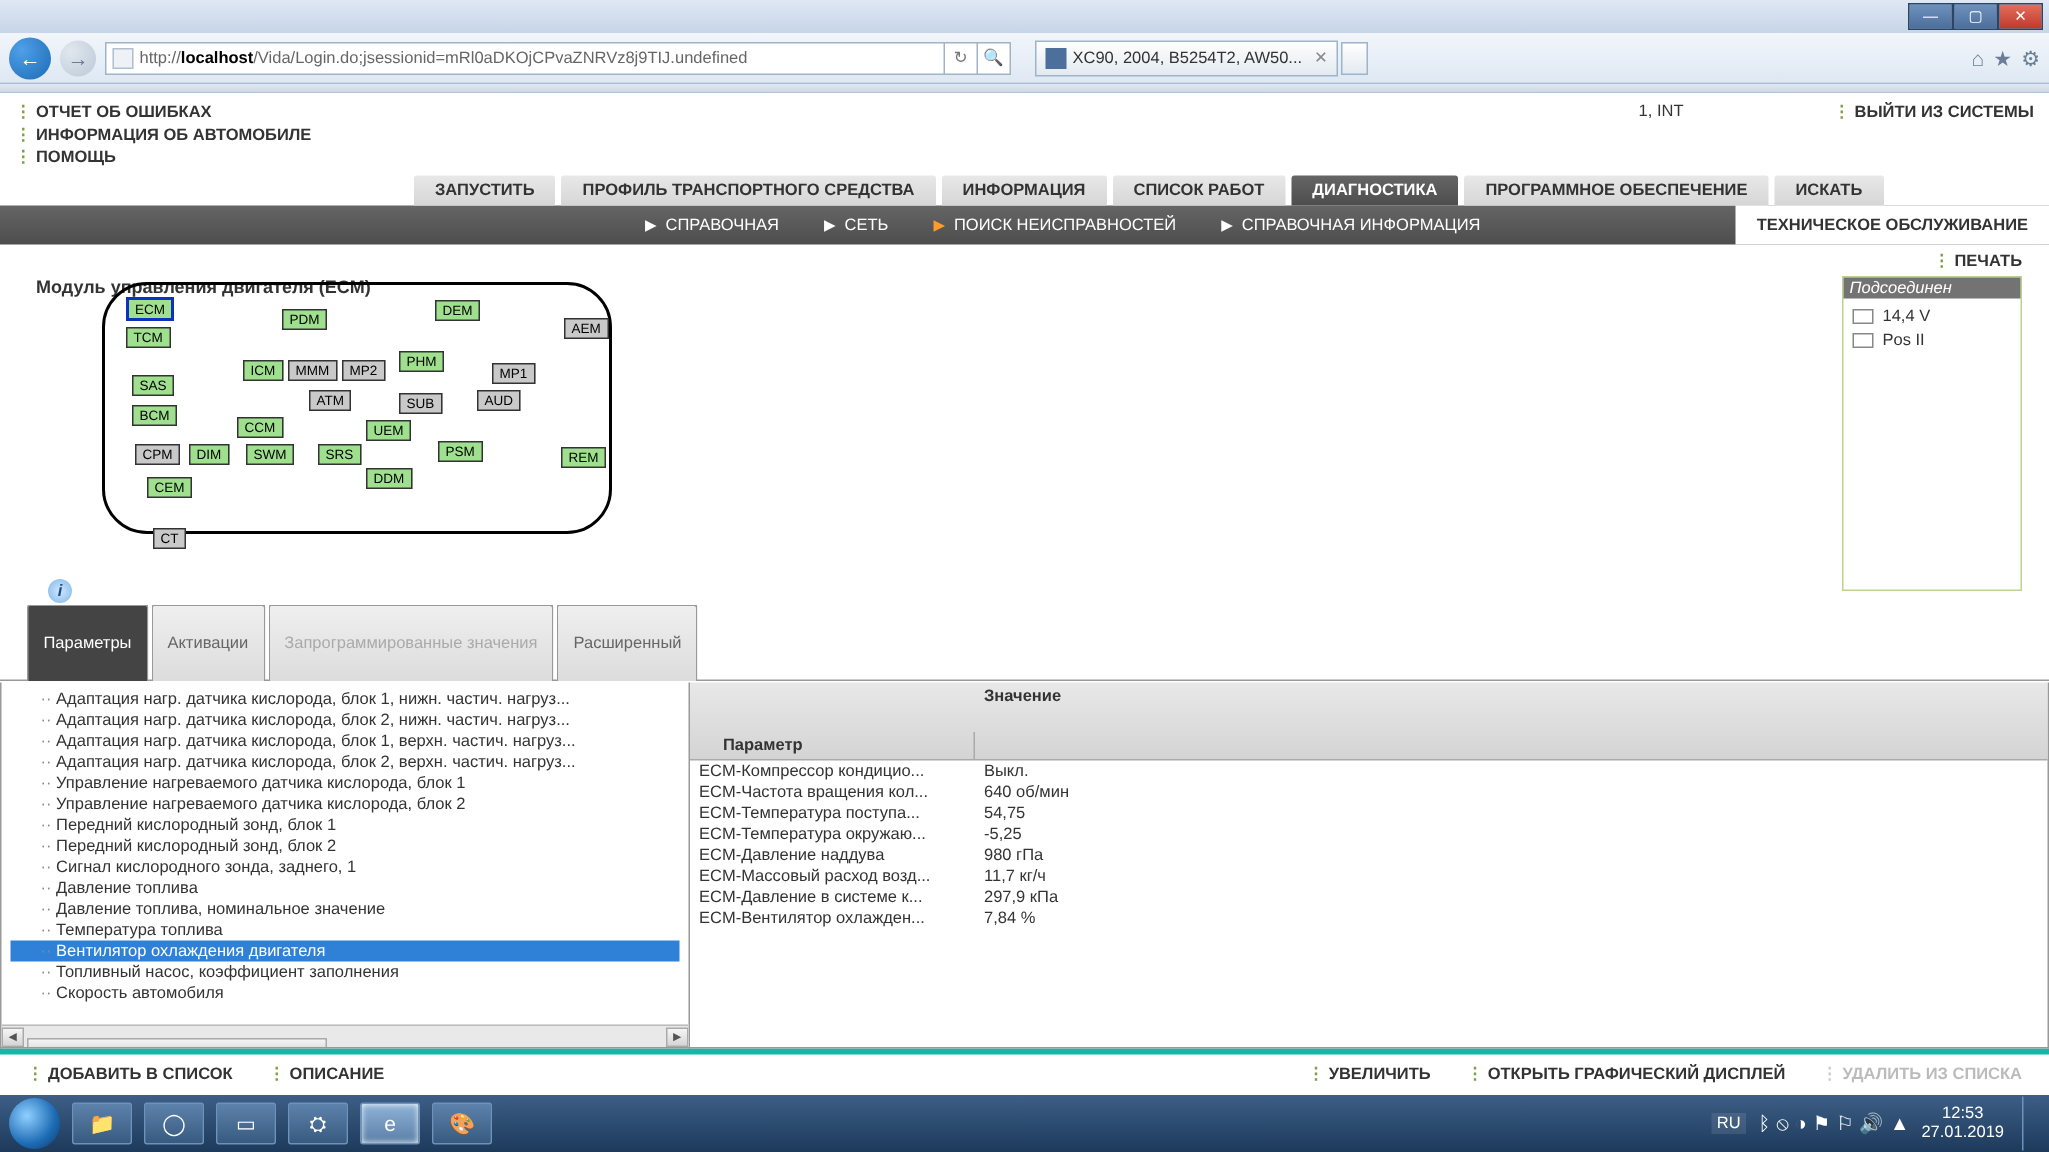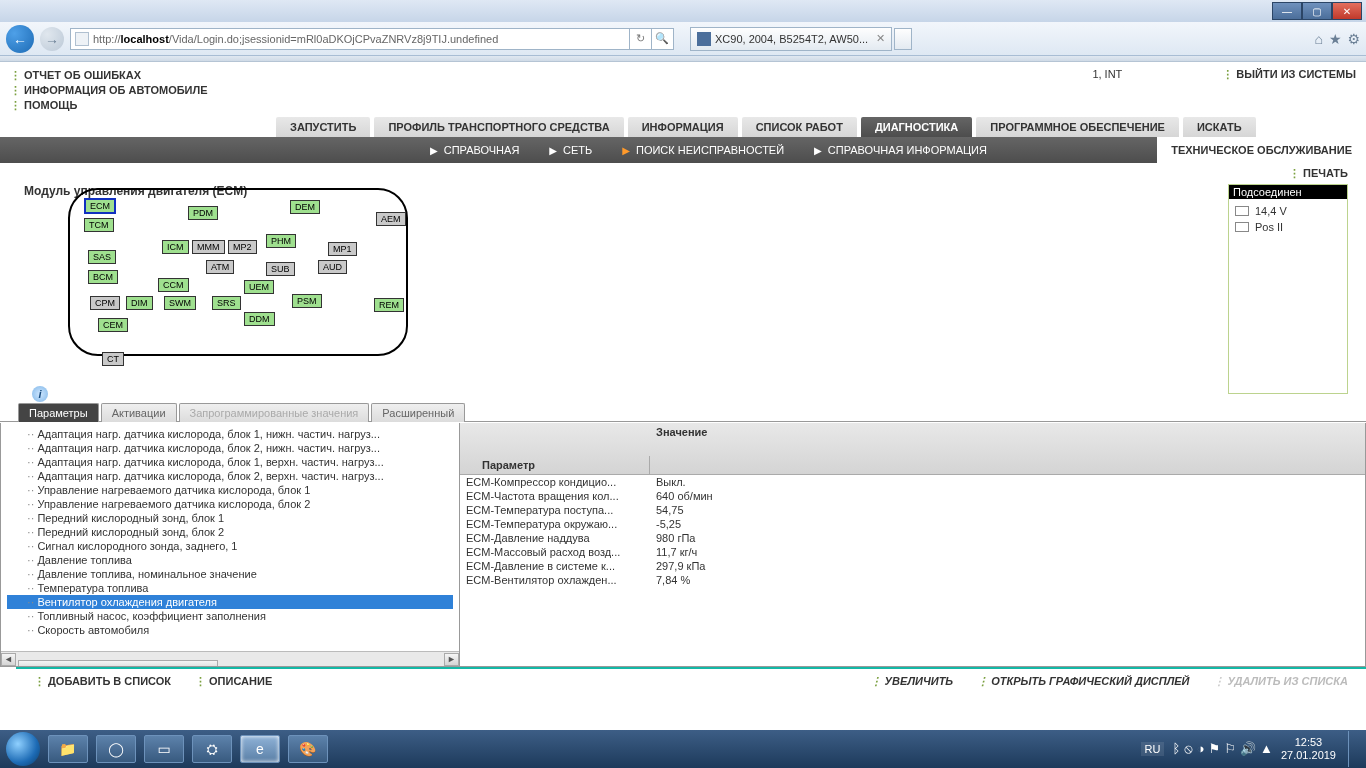"Подсоединен" .status-head { background: #000000 -> #737373; font-style: none -> italic }
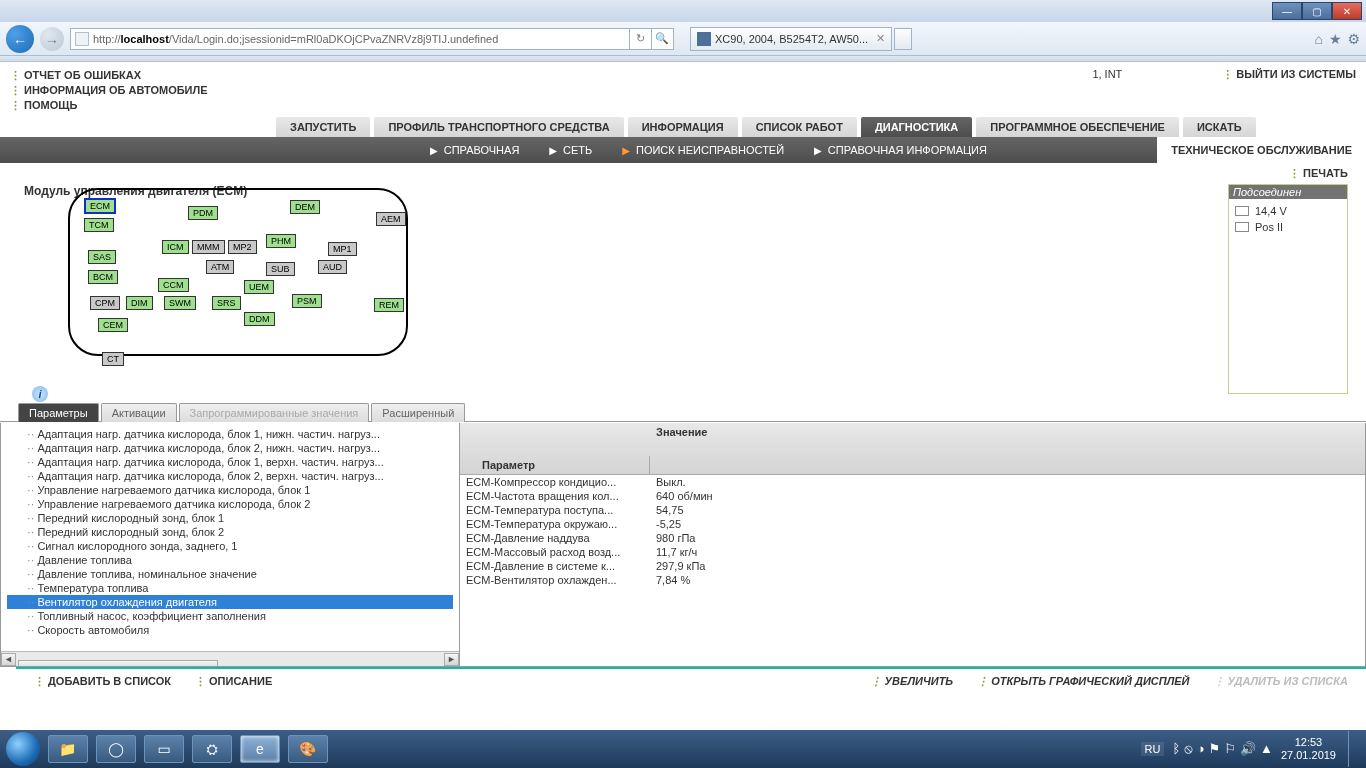"Параметры" .ltab { padding: 3px 10px -> 19px 10px }
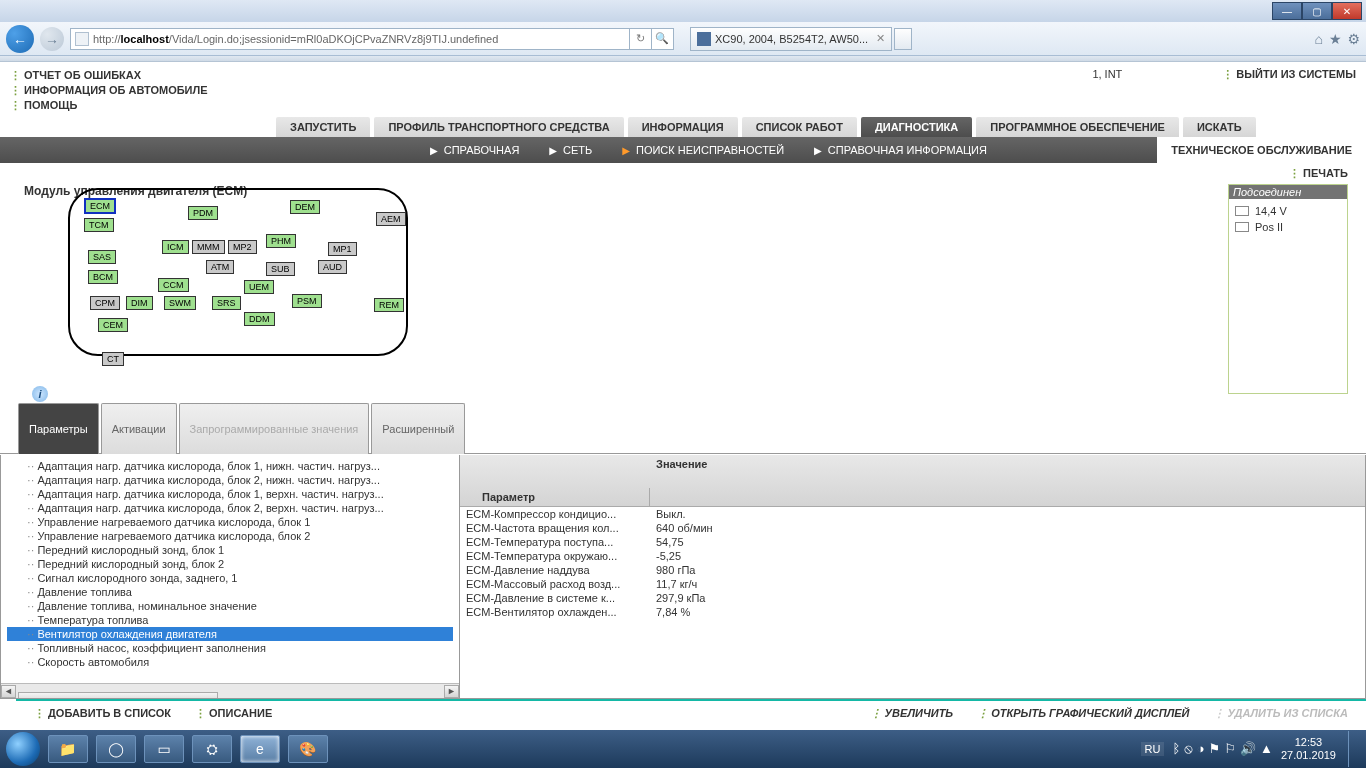"ДОБАВИТЬ В СПИСОК" .bottom-actions { border-top: 2px solid #14b8a6 -> 4px solid #14b8a6; margin-left: 16px -> none }
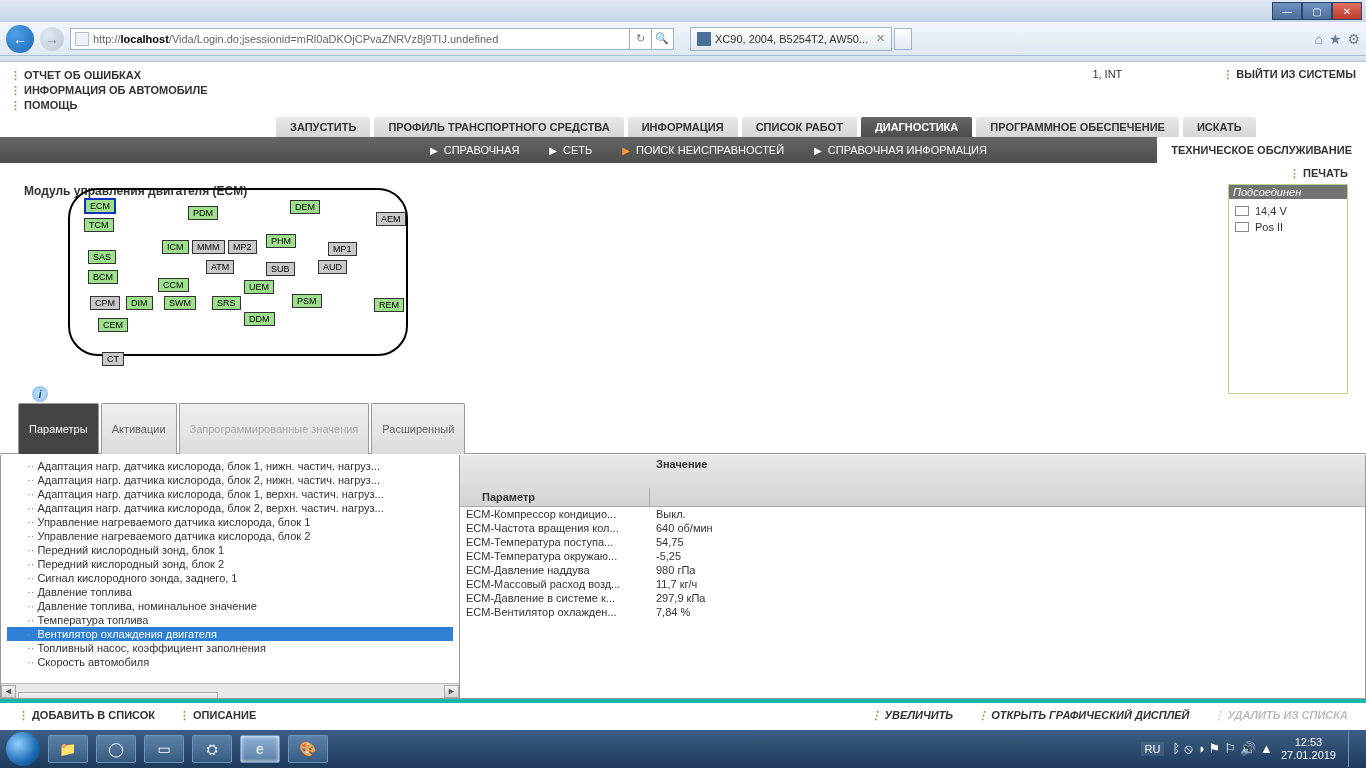"УВЕЛИЧИТЬ" .bottom-actions .right { font-style: italic -> none }
